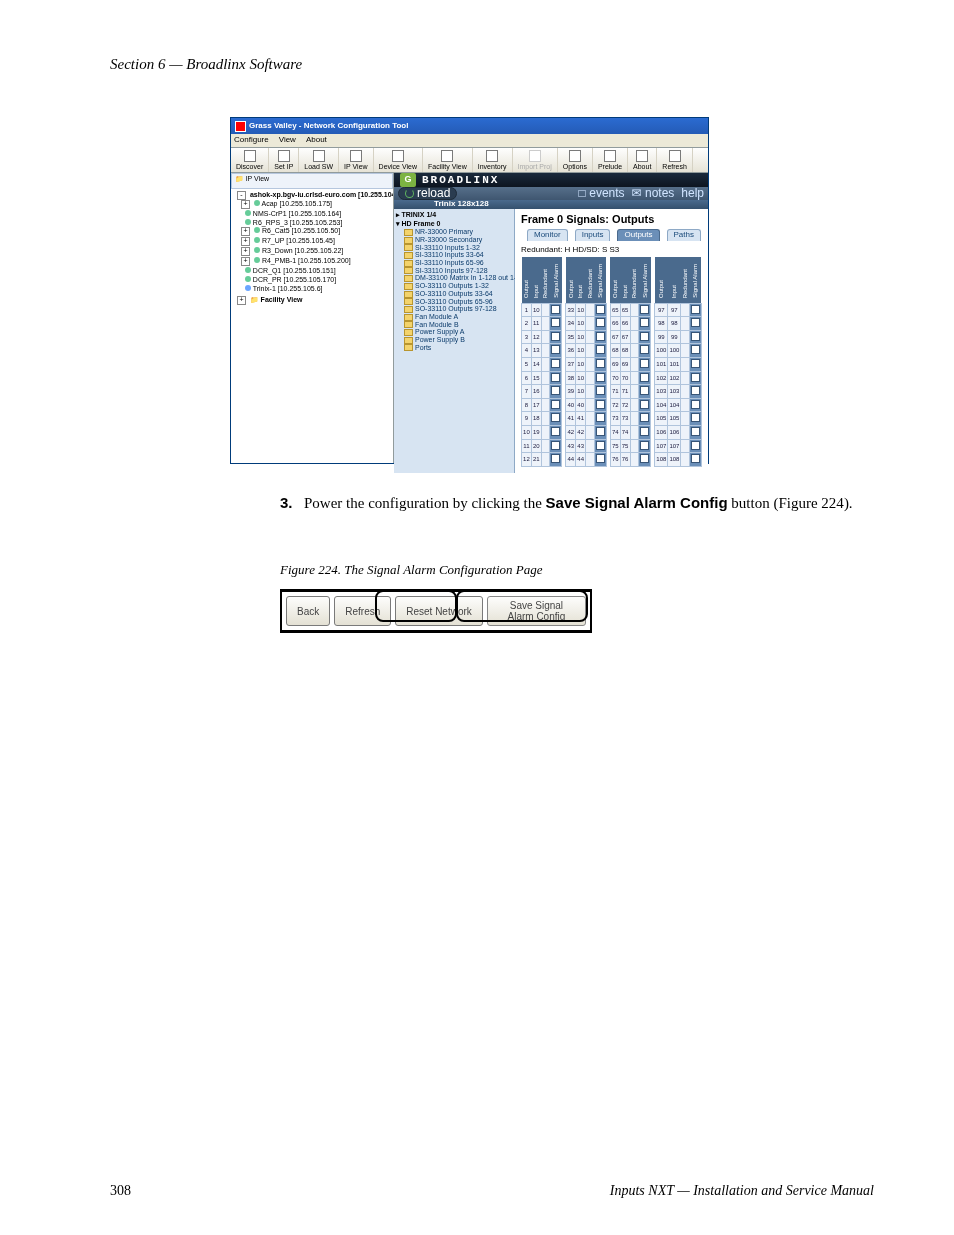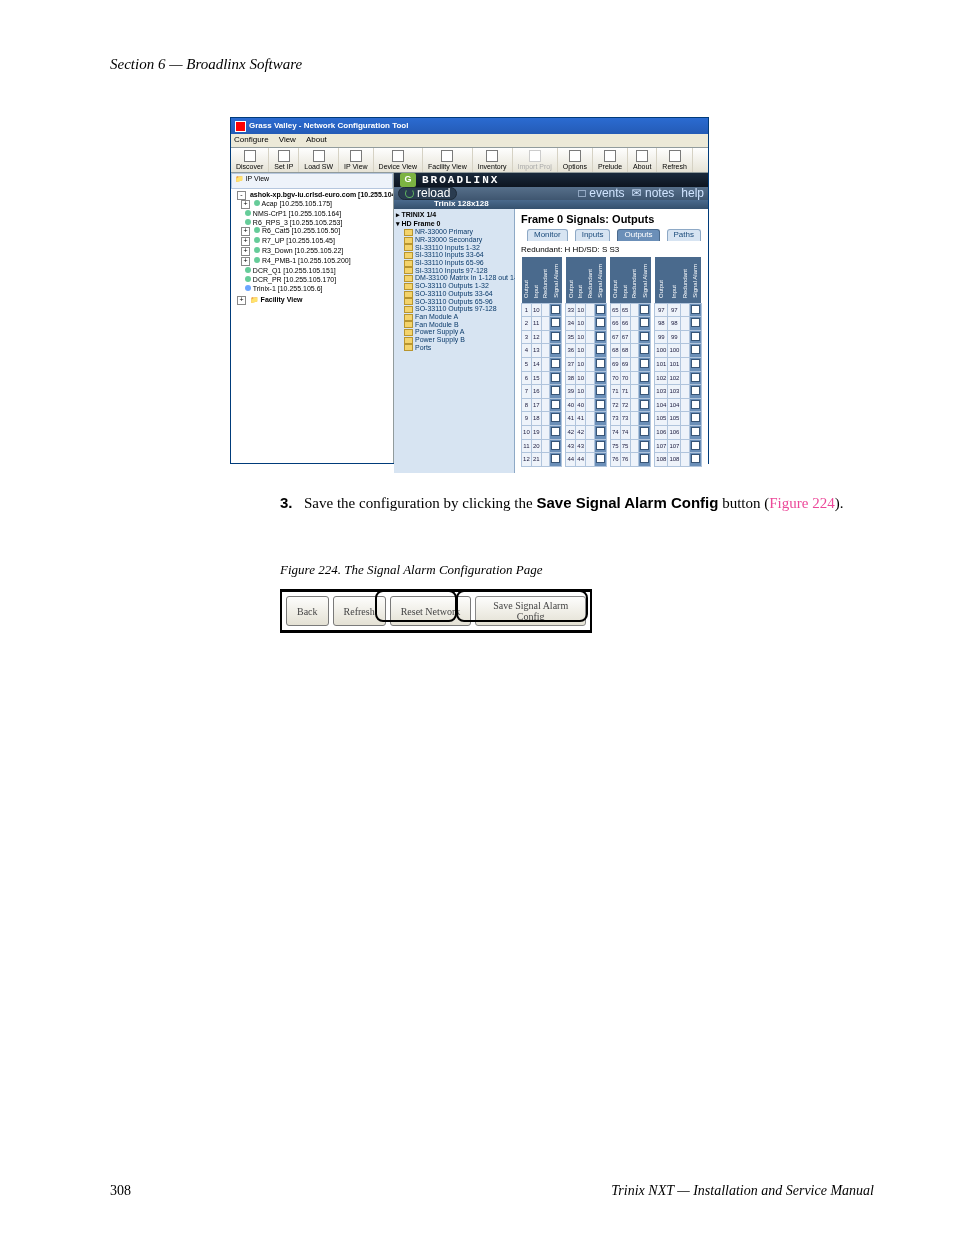"Save the configuration by clicking" span { text: Save -> Power }
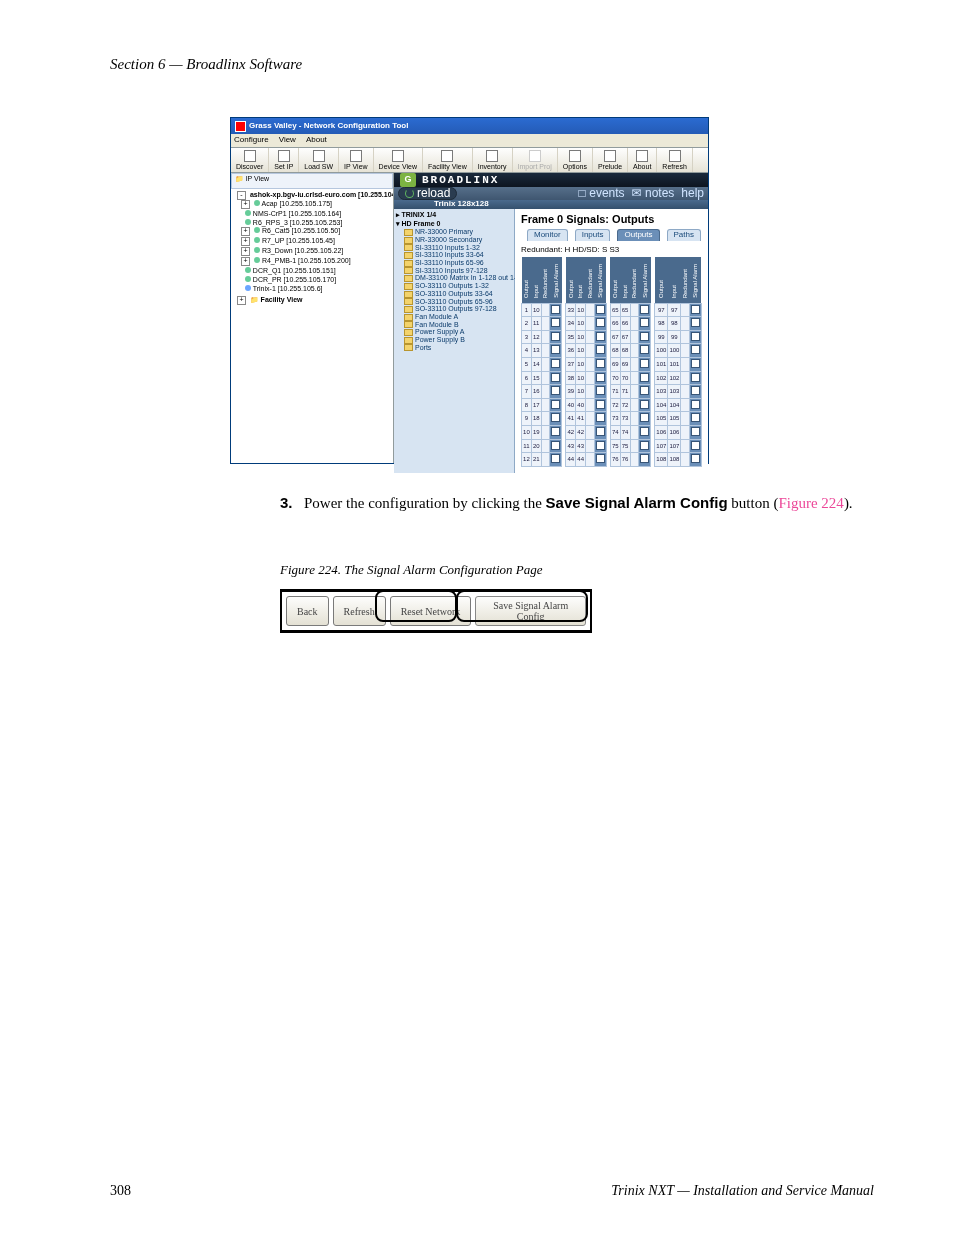"Figure 224" .step-text .figref { color: #ec4899 -> #000000 }
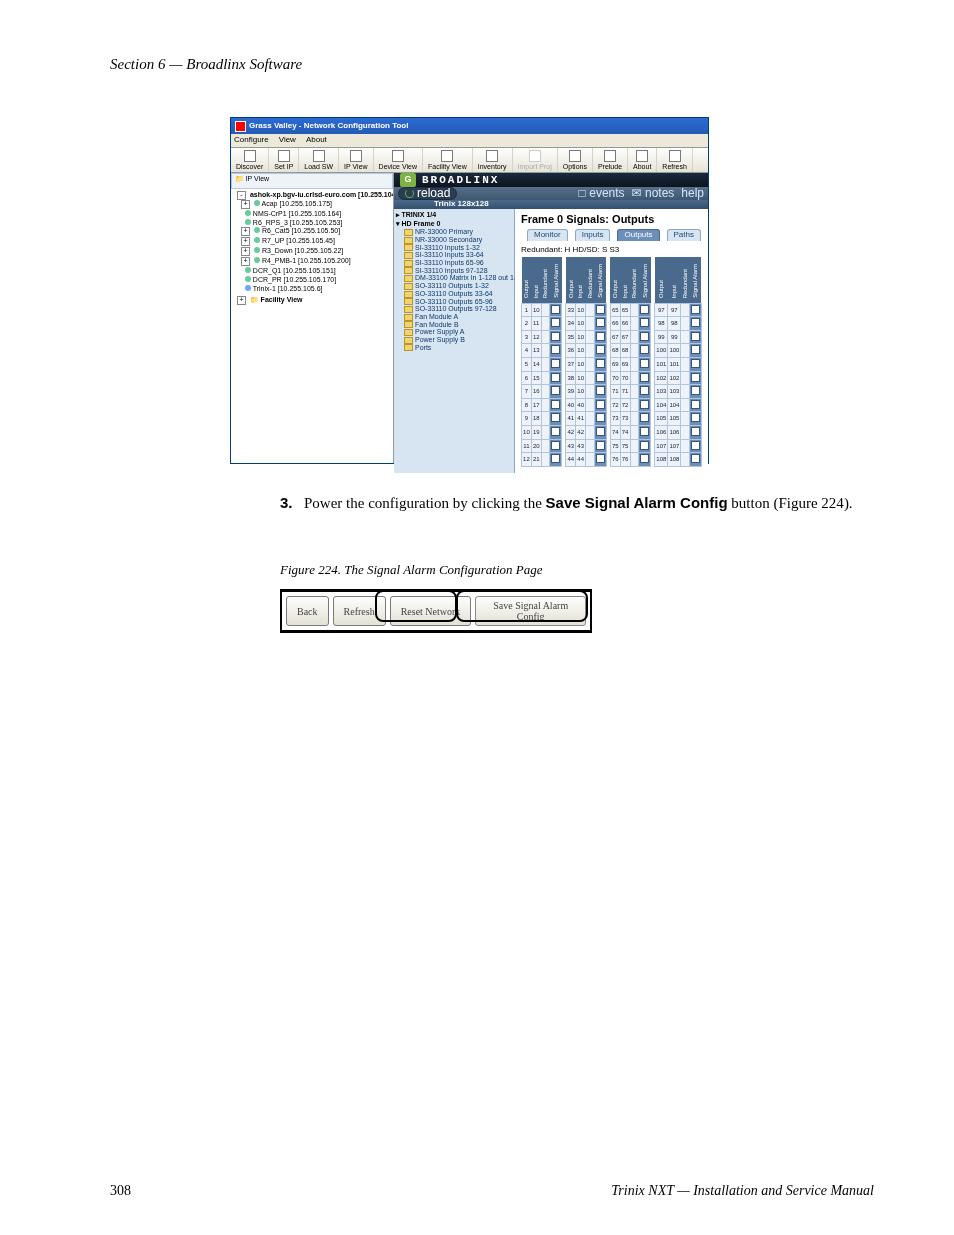"Back" .wbtn { font-family: Liberation Serif, serif -> none }
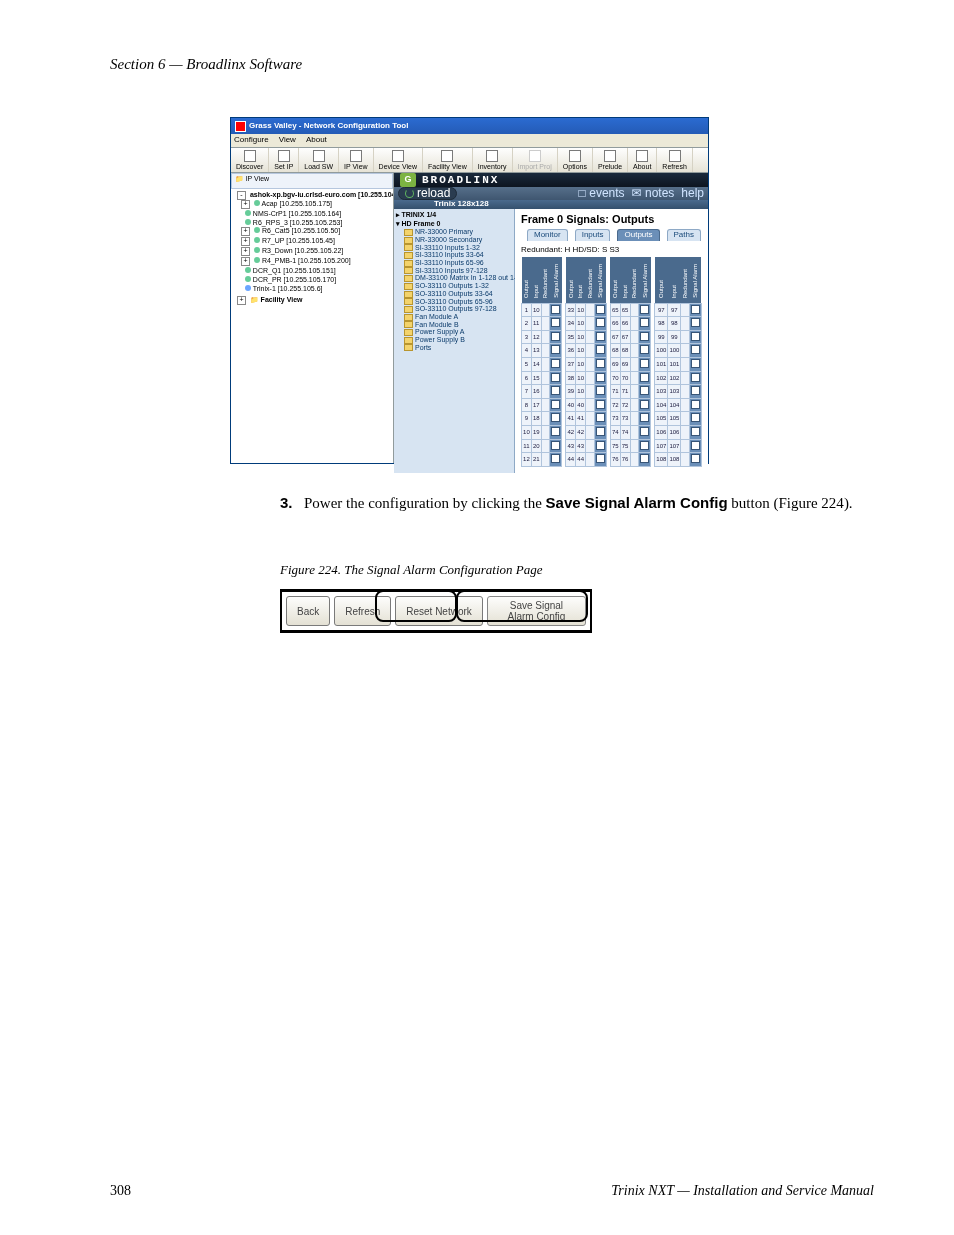"Trinix NXT — Installation and" span { text: Trinix -> Inputs }
